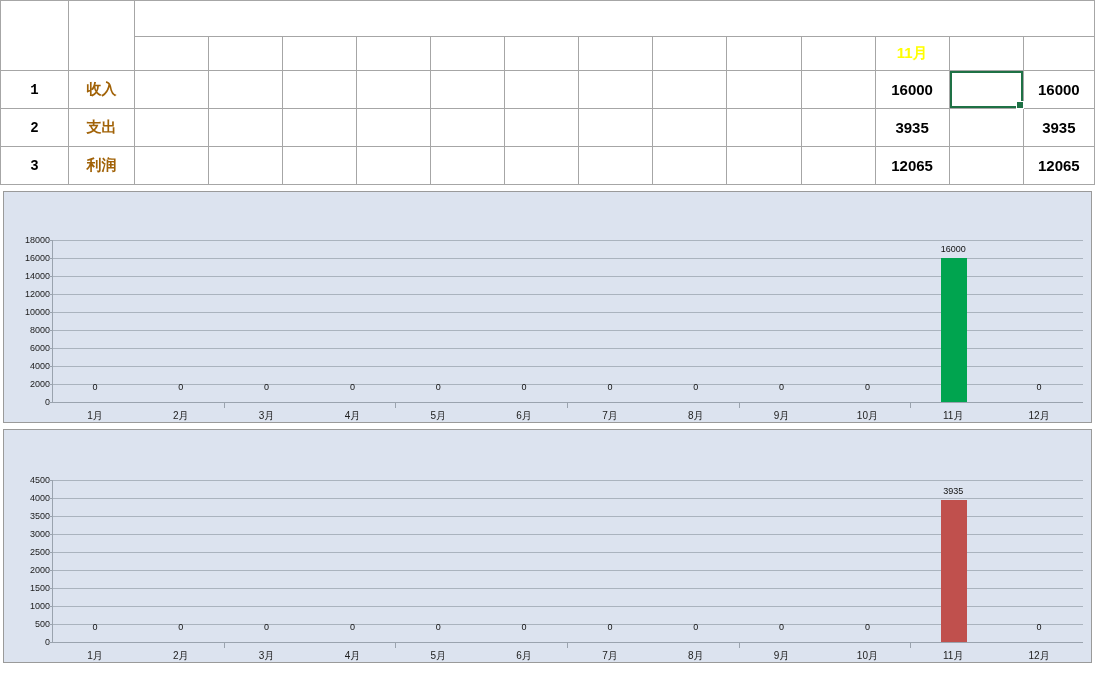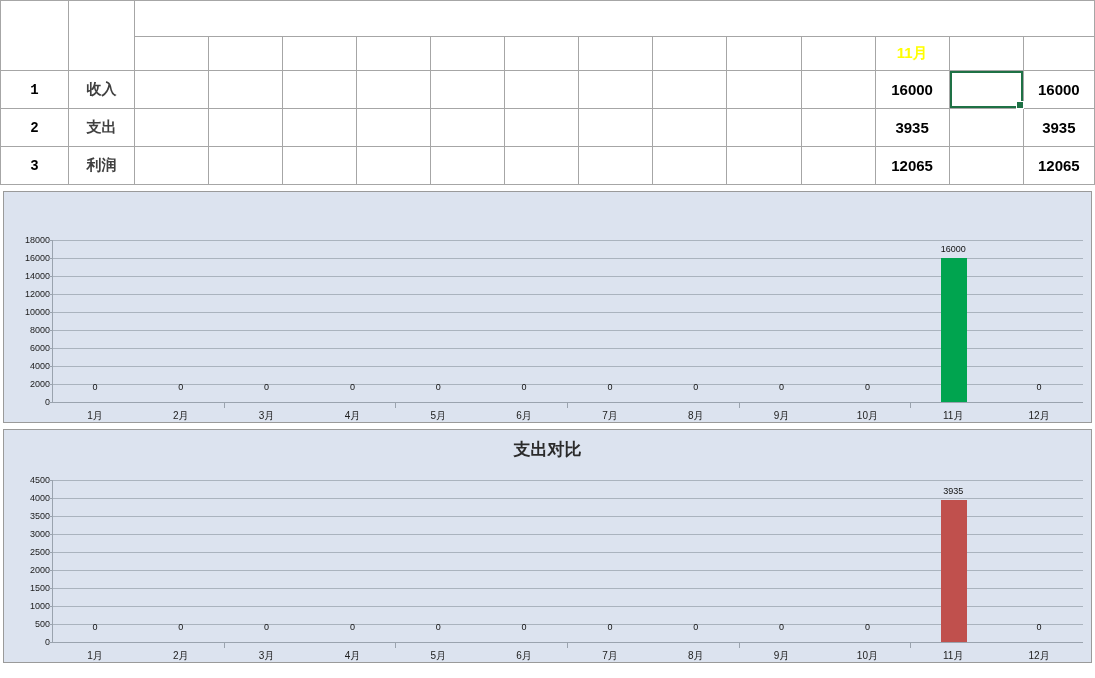"收入" .cell-label { color: #404040 -> #a16207 }
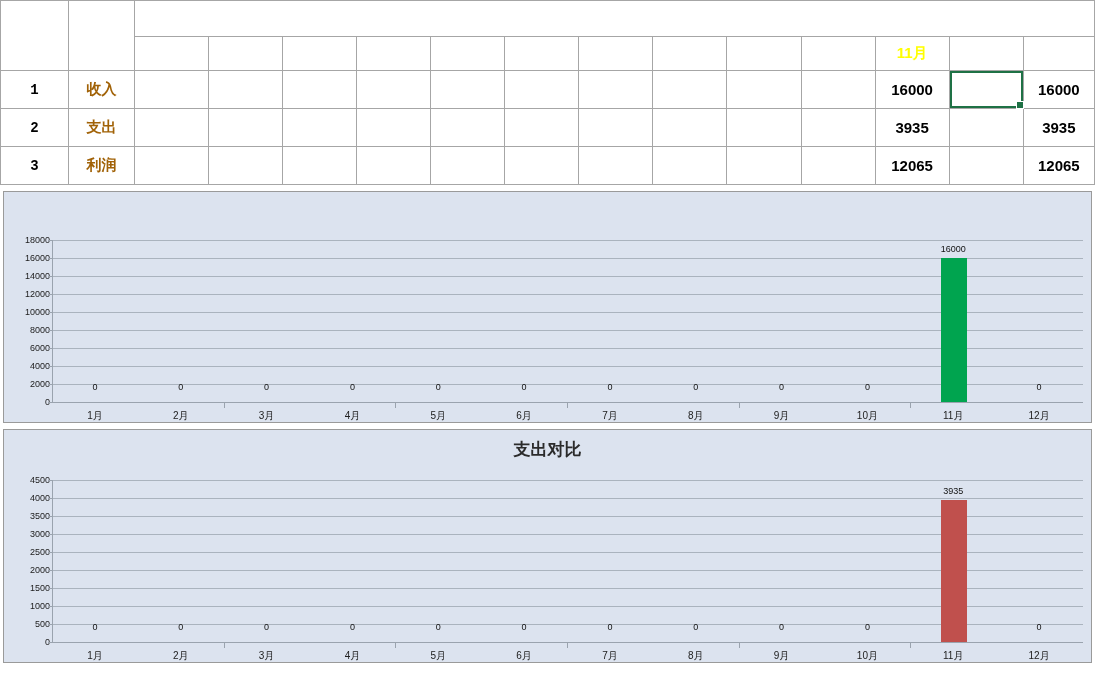"支出对比" div.chart-title { html: <div>支出对比</div> -> none }
